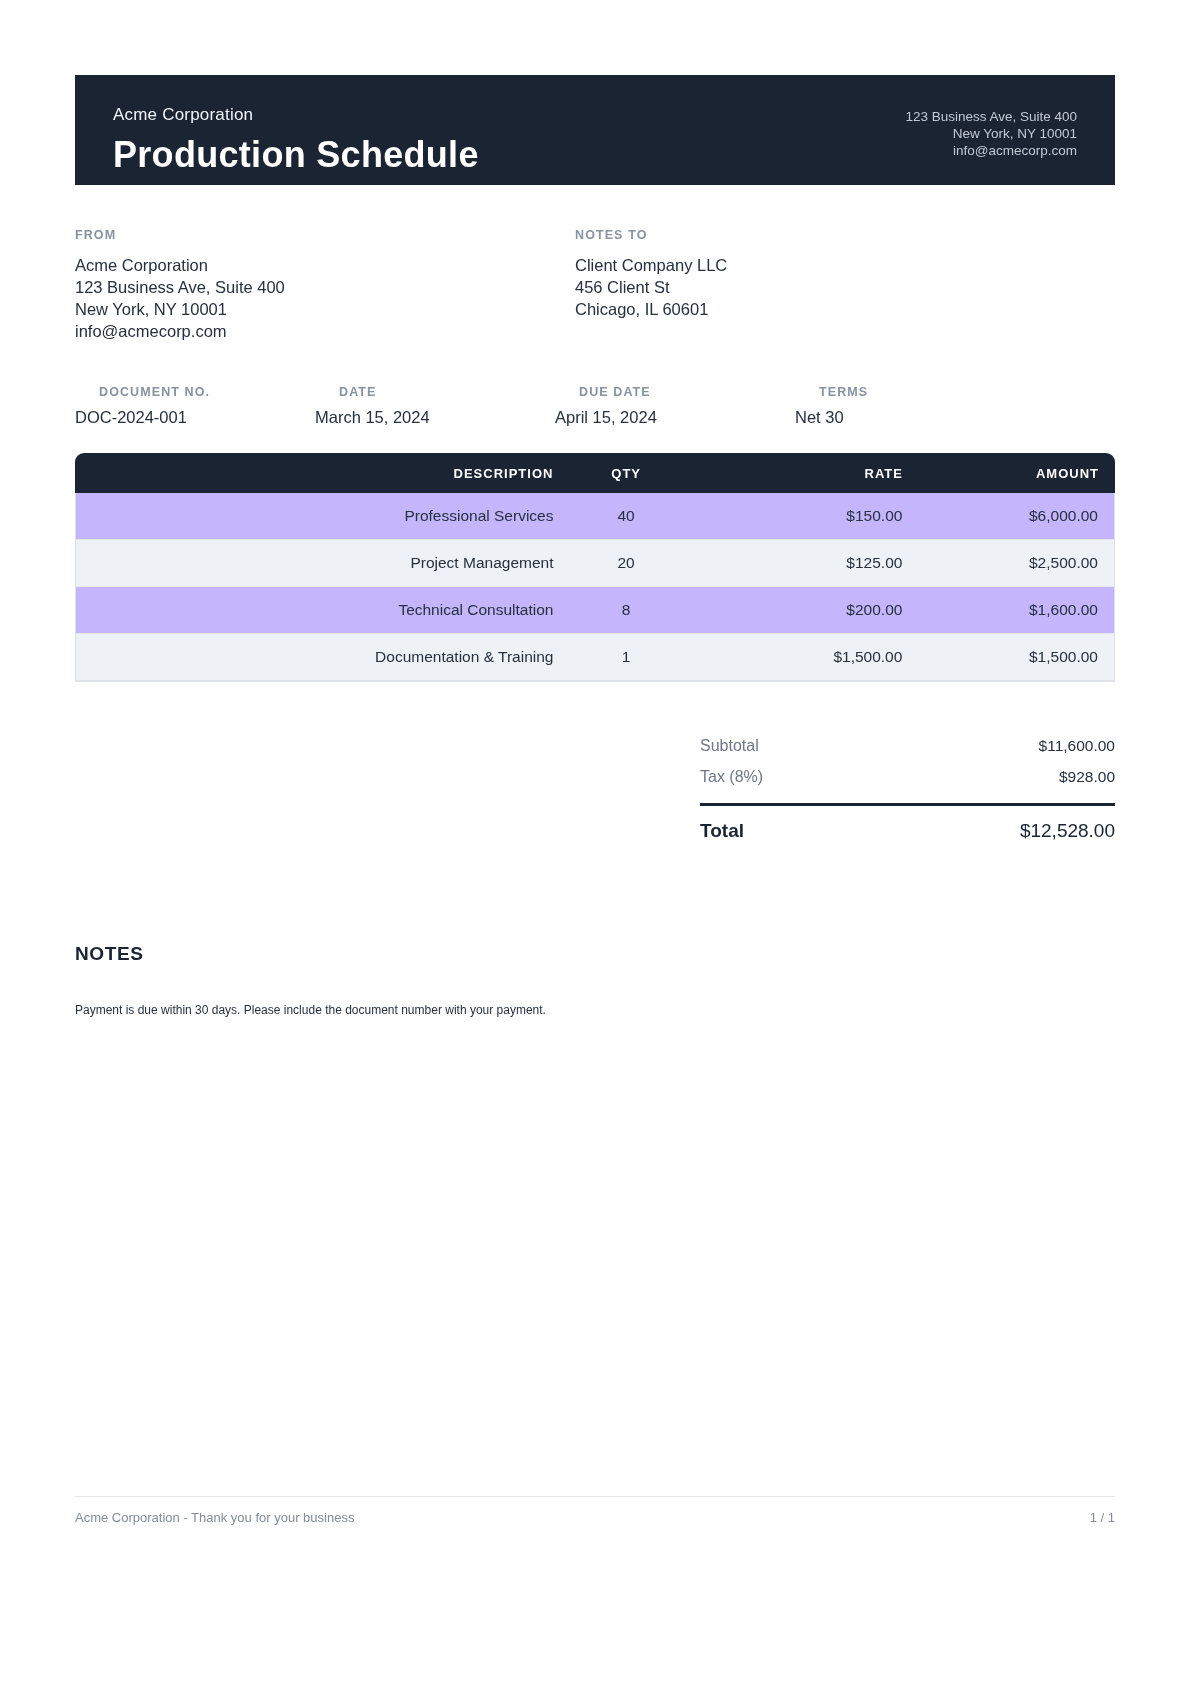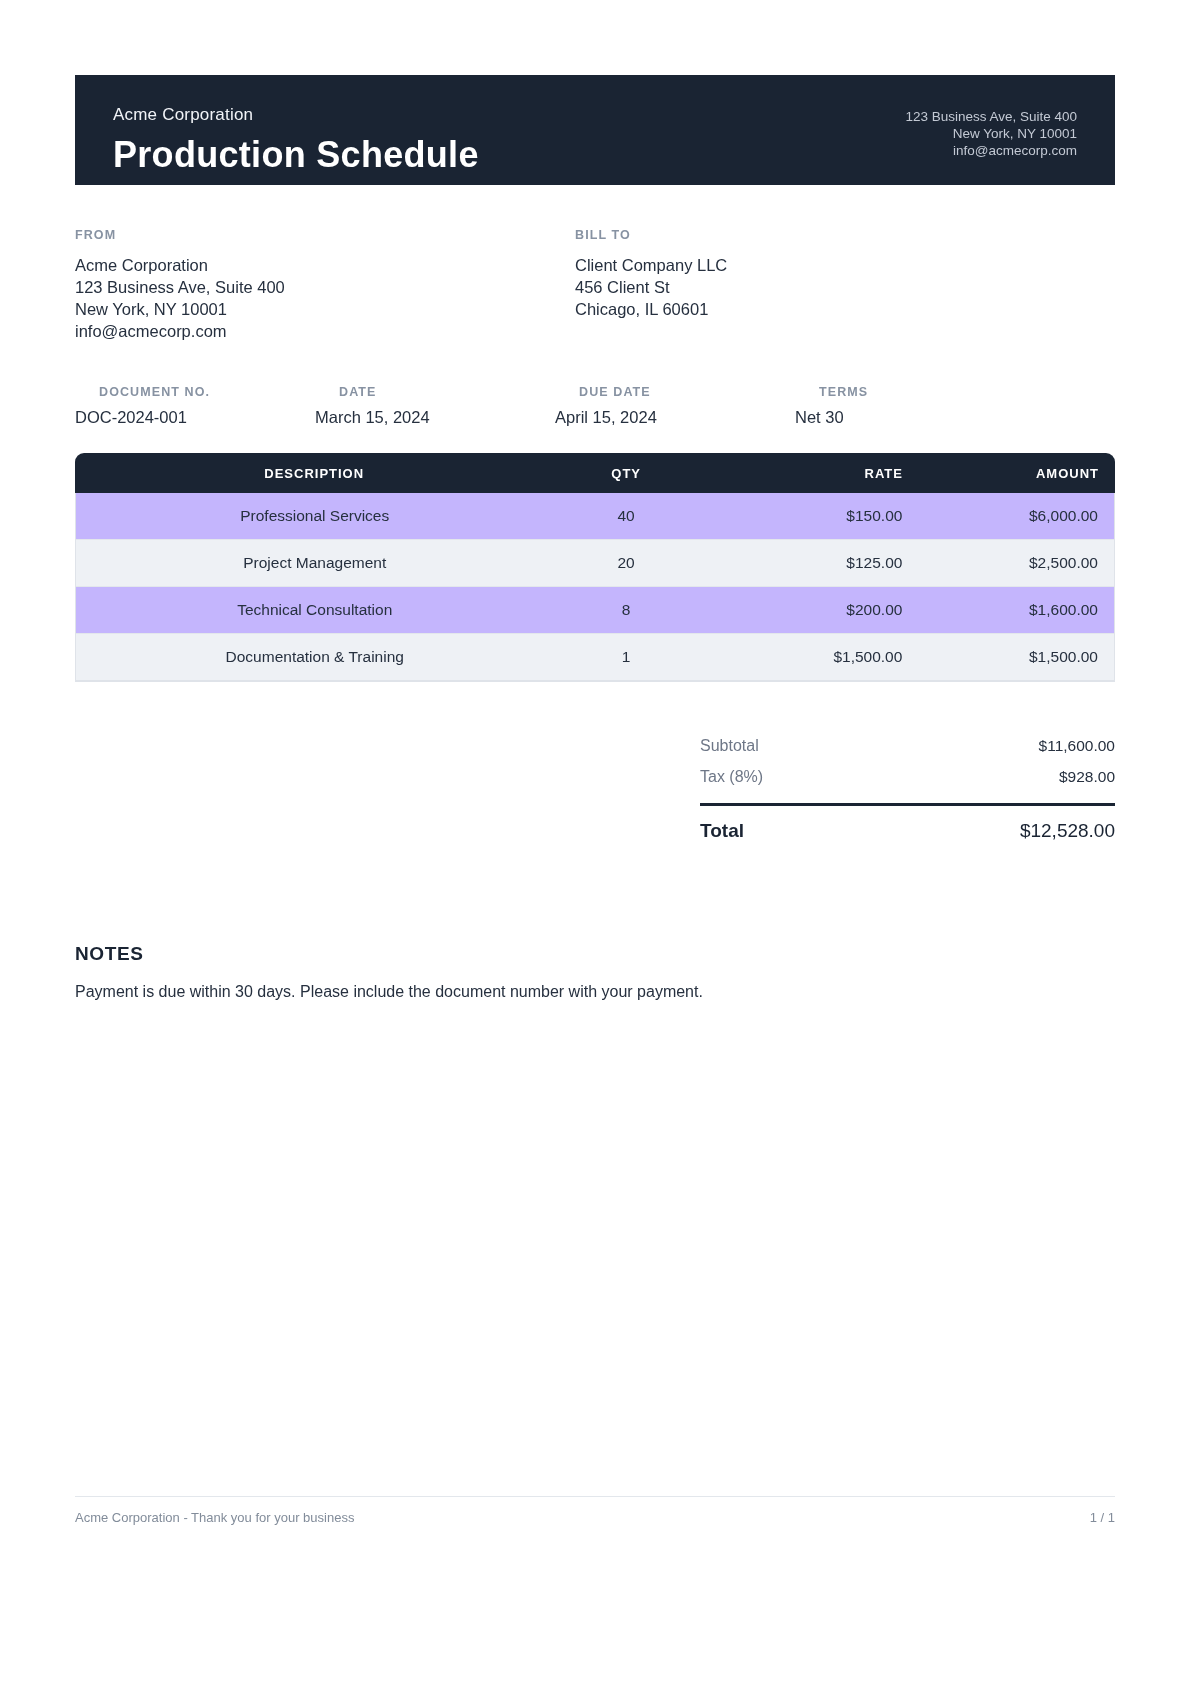"BILL TO" div.sec-label { text: BILL -> NOTES }
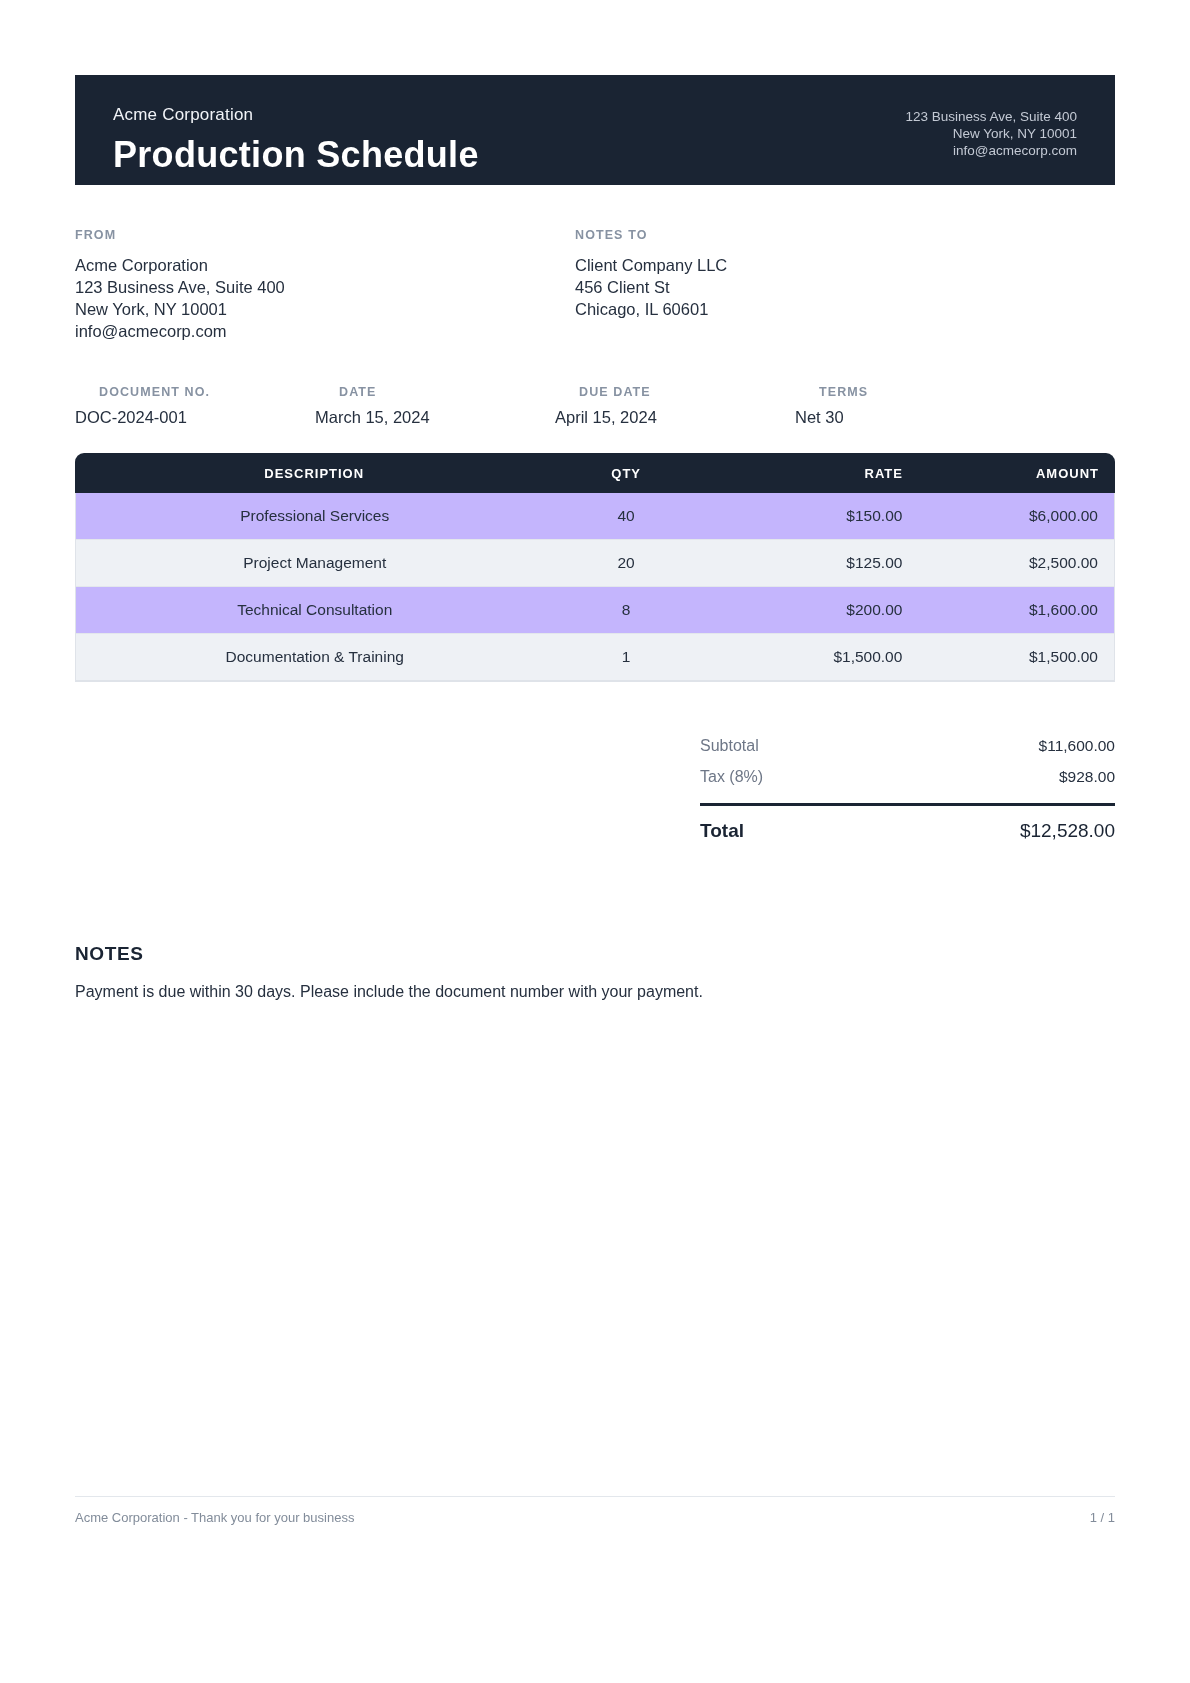"DESCRIPTION" .c-desc { text-align: center -> right }
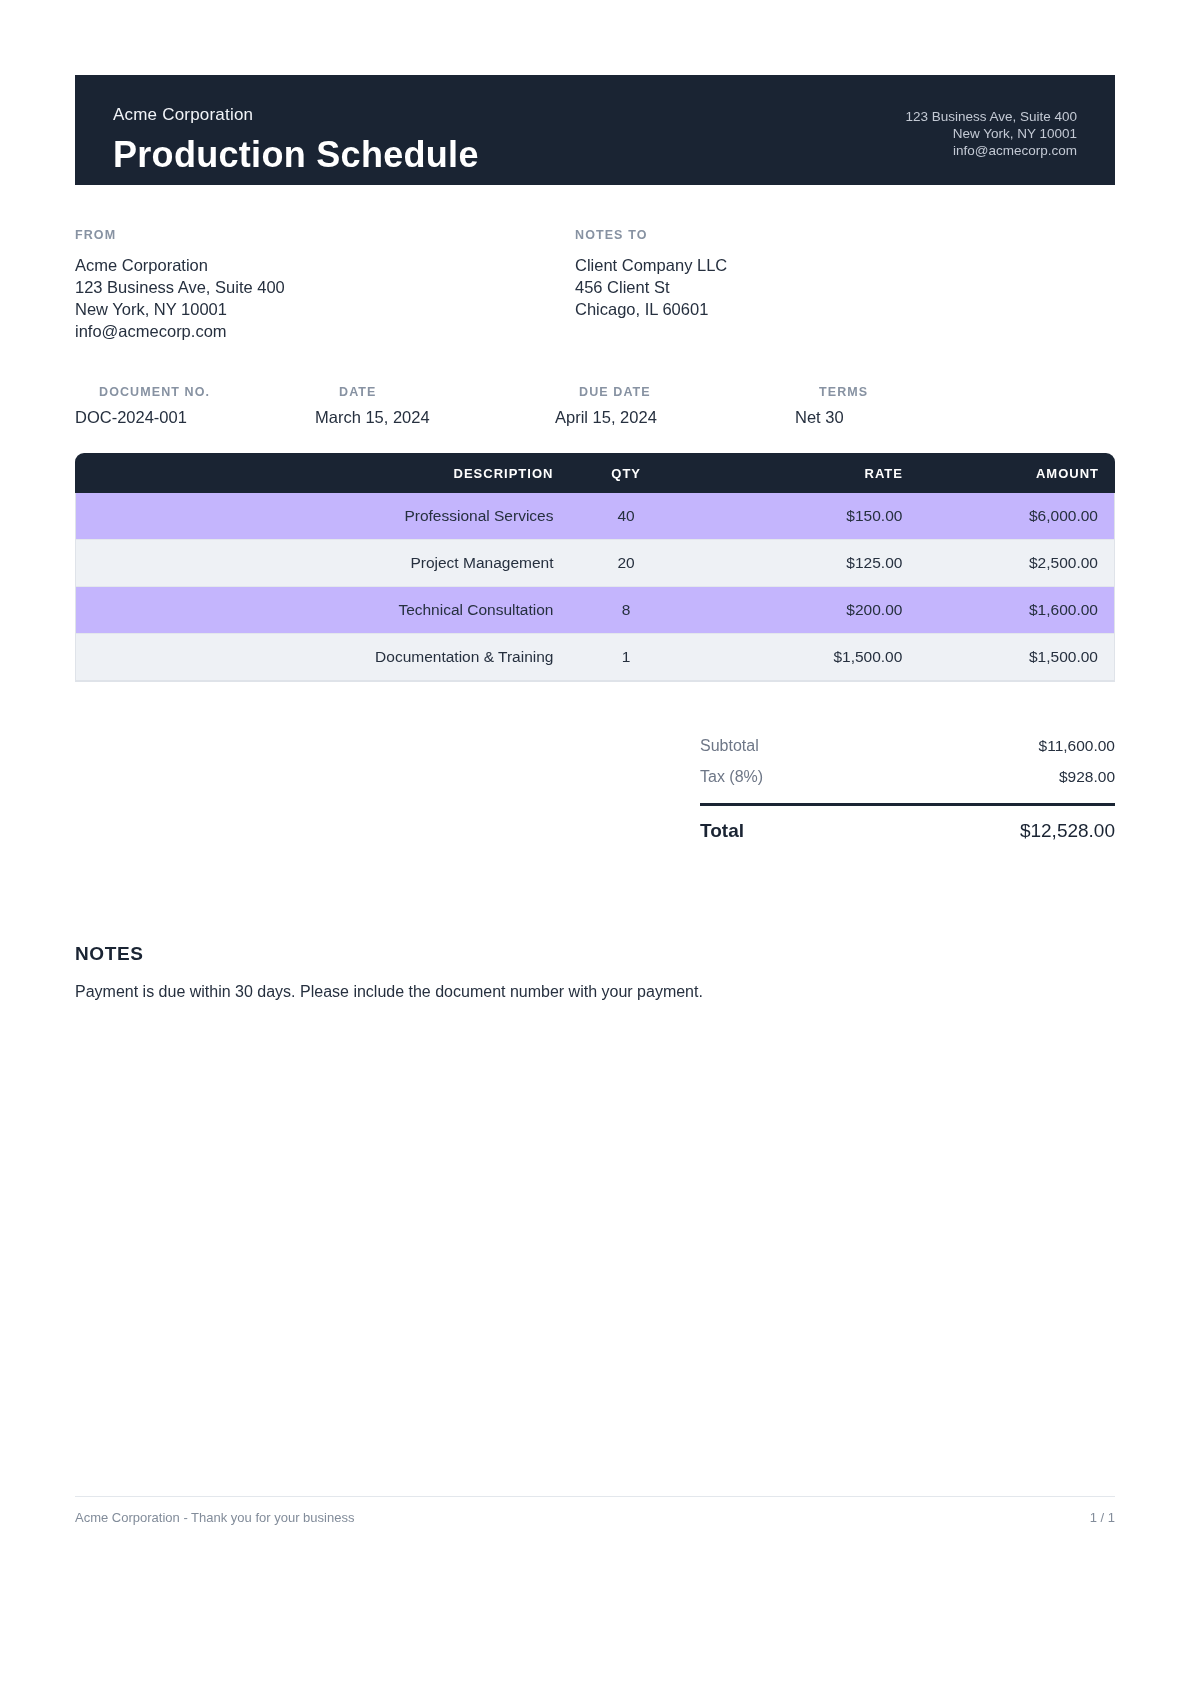"Payment is due within 30" .notes-body { font-size: 16px -> 12px; margin-top: 16px -> 34px }
